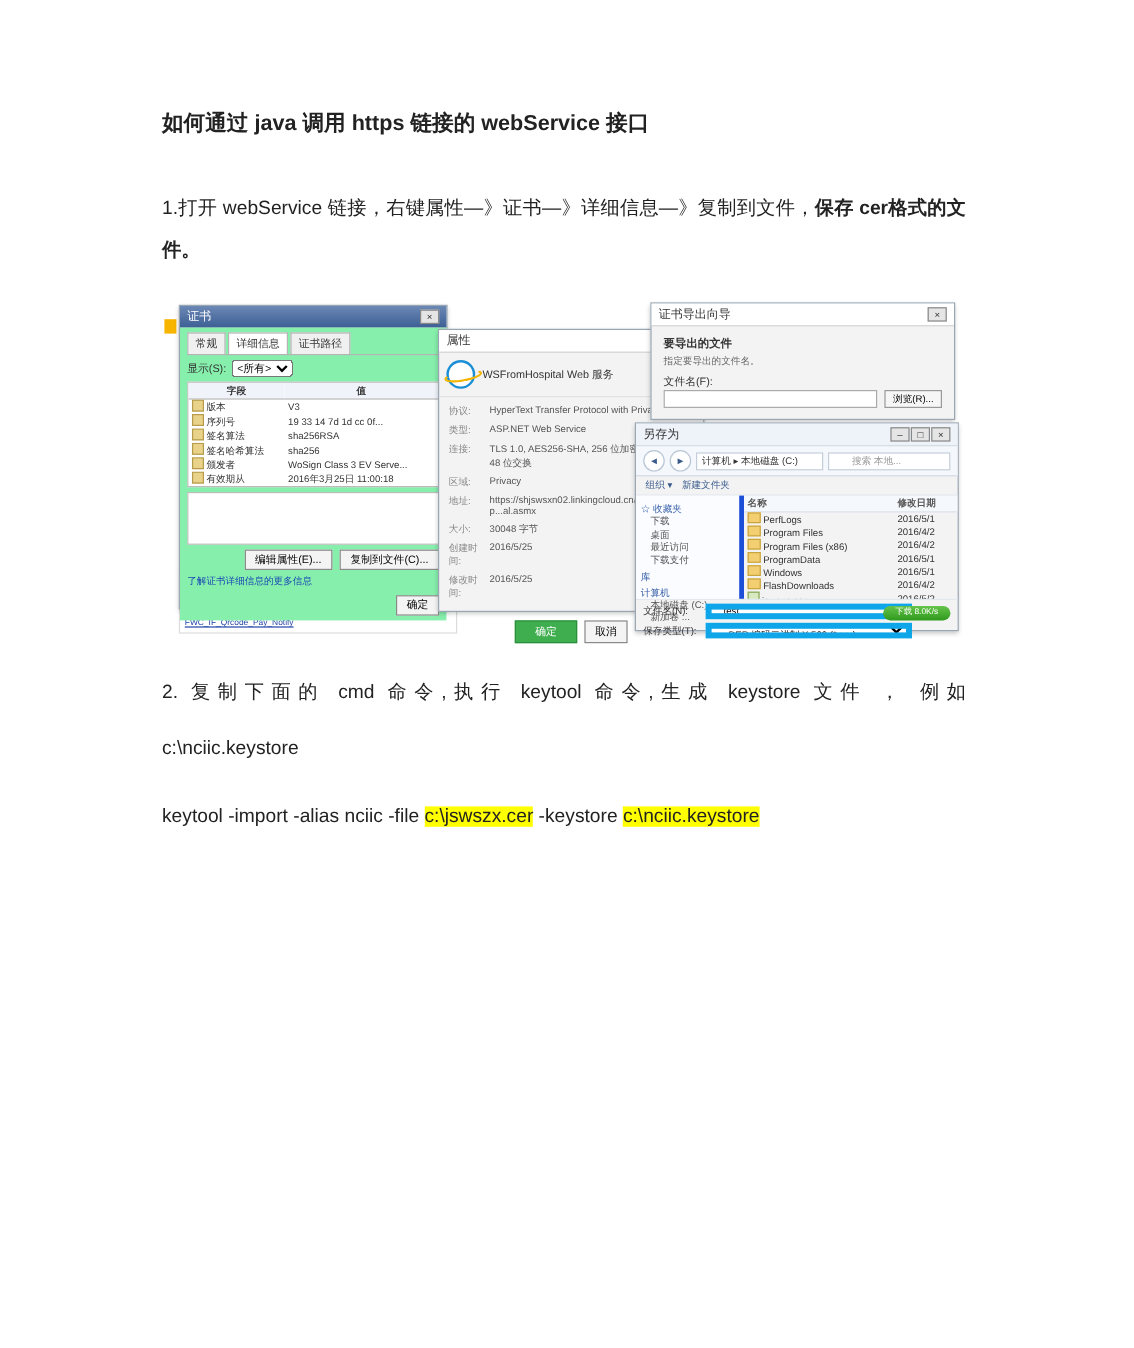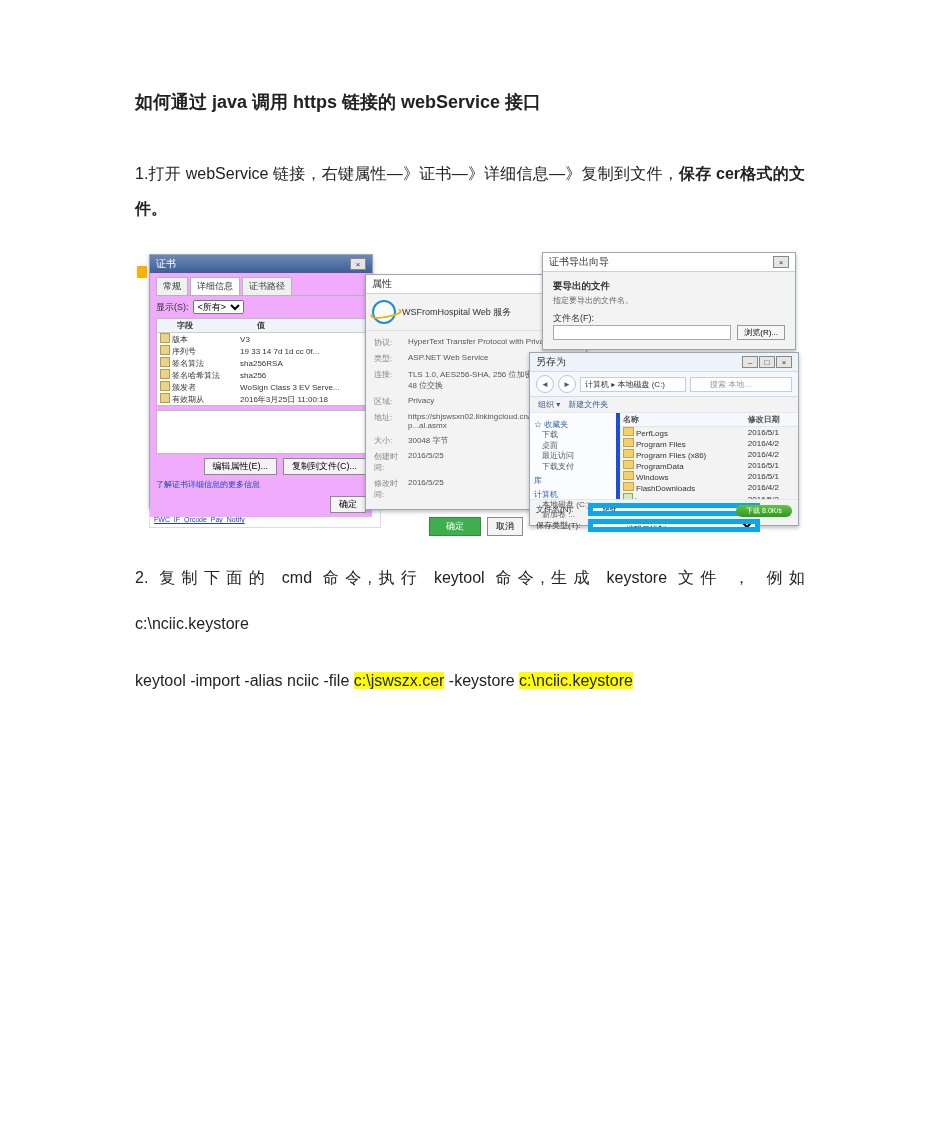"常规" .win-body { background: #f0abfc -> #86efac }
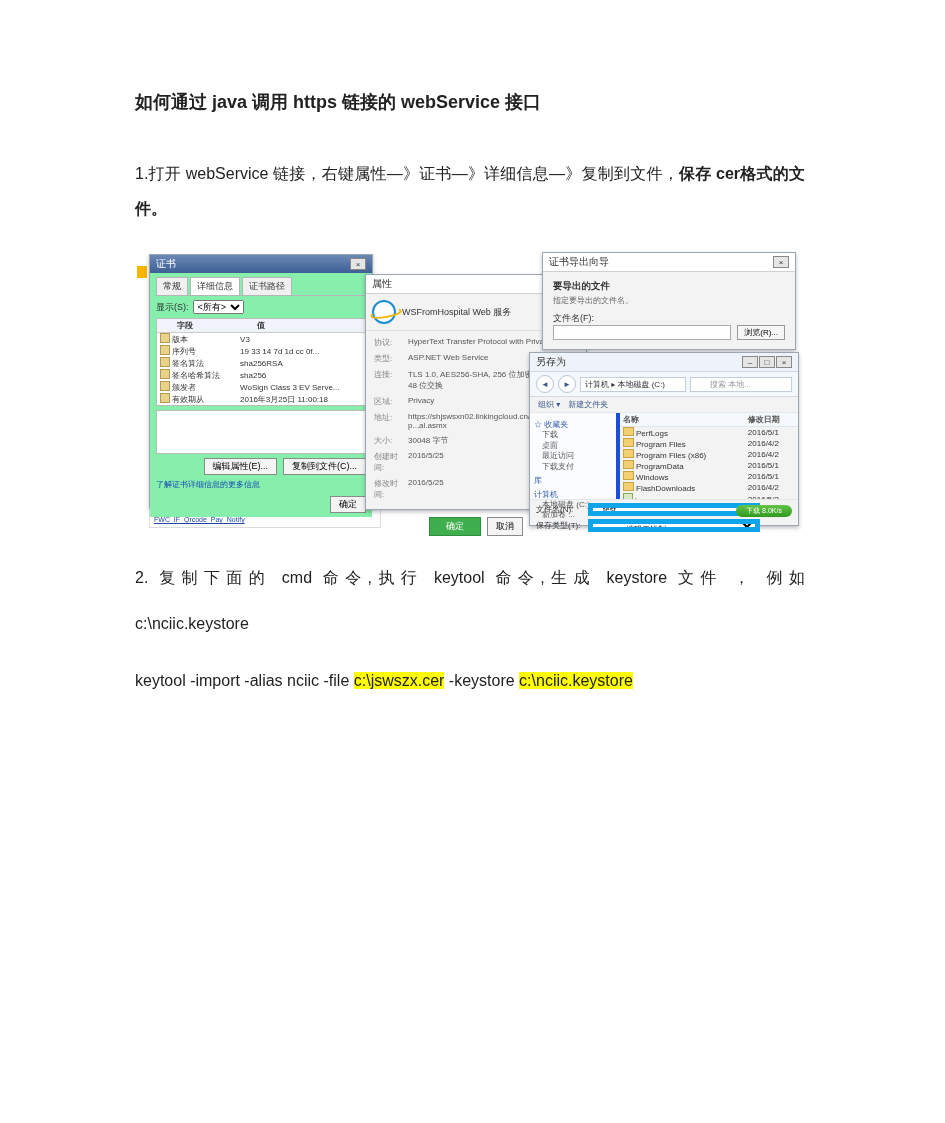"字段" #w1 .cert-table th { text-align: left -> center }
